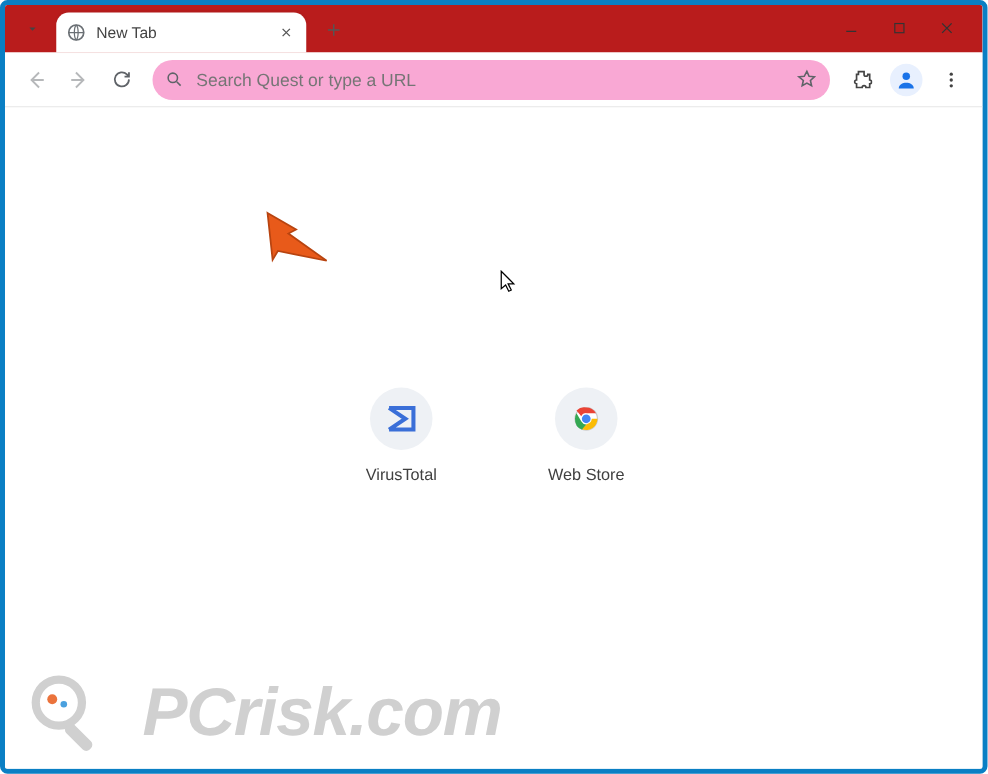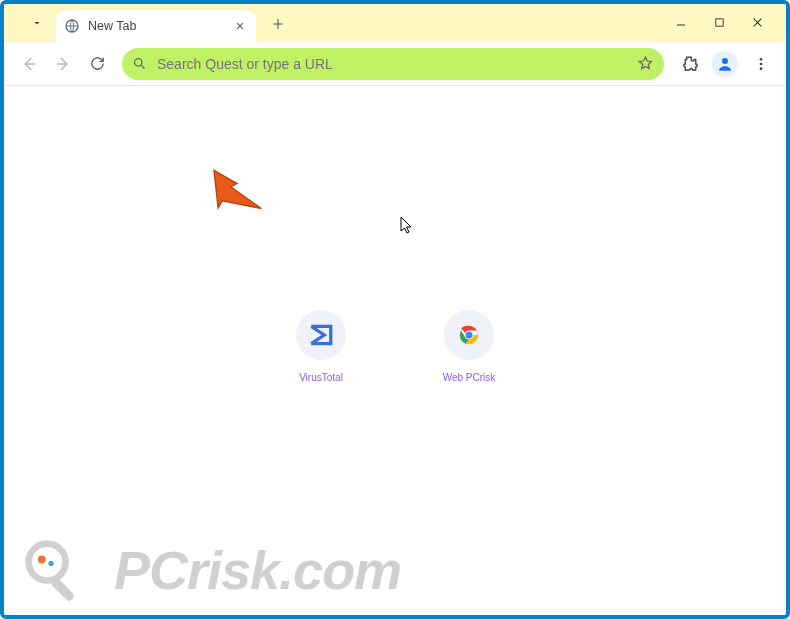"New Tab" .titlebar { background: #fef9c3 -> #b91c1c; padding: 0 8px 0 20px -> 0 8px 0 9px }
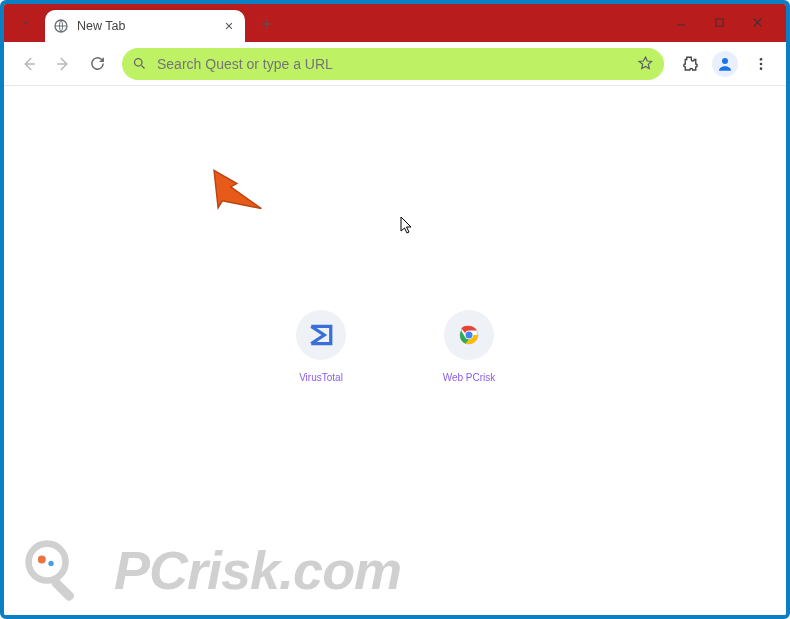"Search Quest or type a" .omnibox { background: #bef264 -> #f9a8d4 }
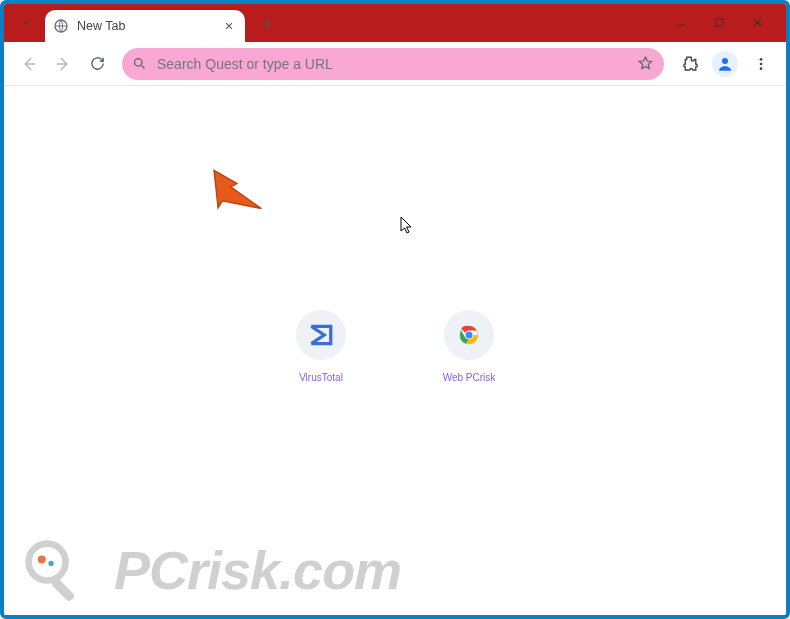"VirusTotal" .shortcut-label { color: #8b5cf6 -> #404040; font-size: 10px -> 13px }
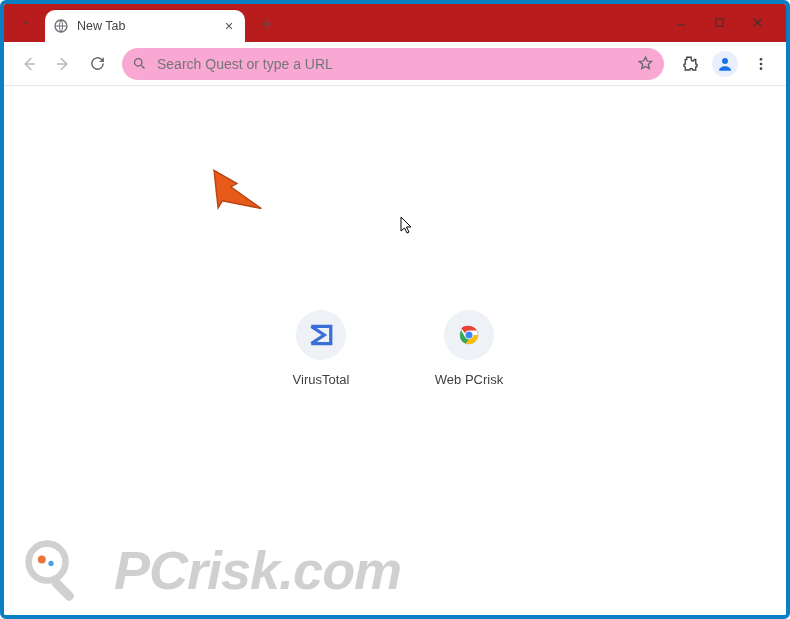"Web PCrisk" div.shortcut-label { text: PCrisk -> Store }
